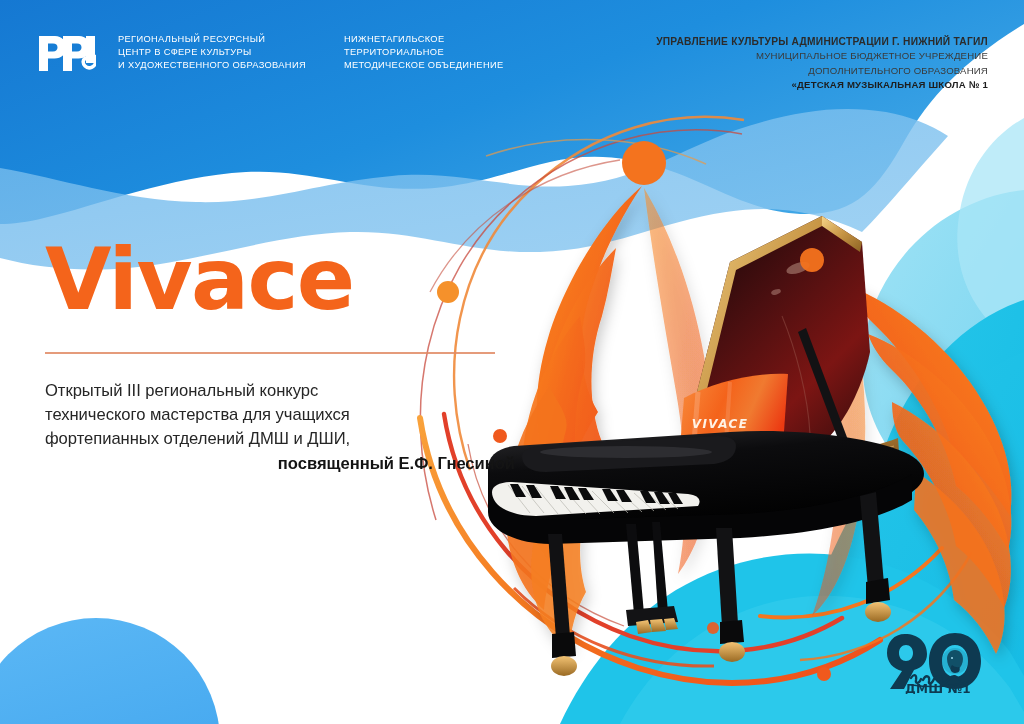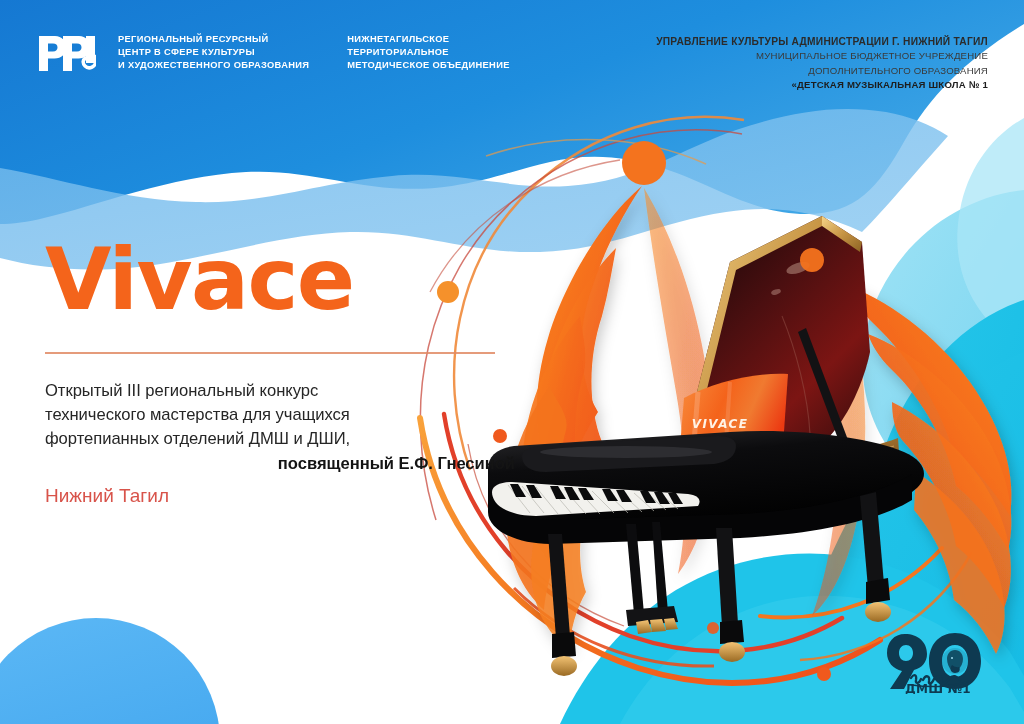"РЕГИОНАЛЬНЫЙ РЕСУРСНЫЙ" .hl-block { font-weight: 700 -> 400 }
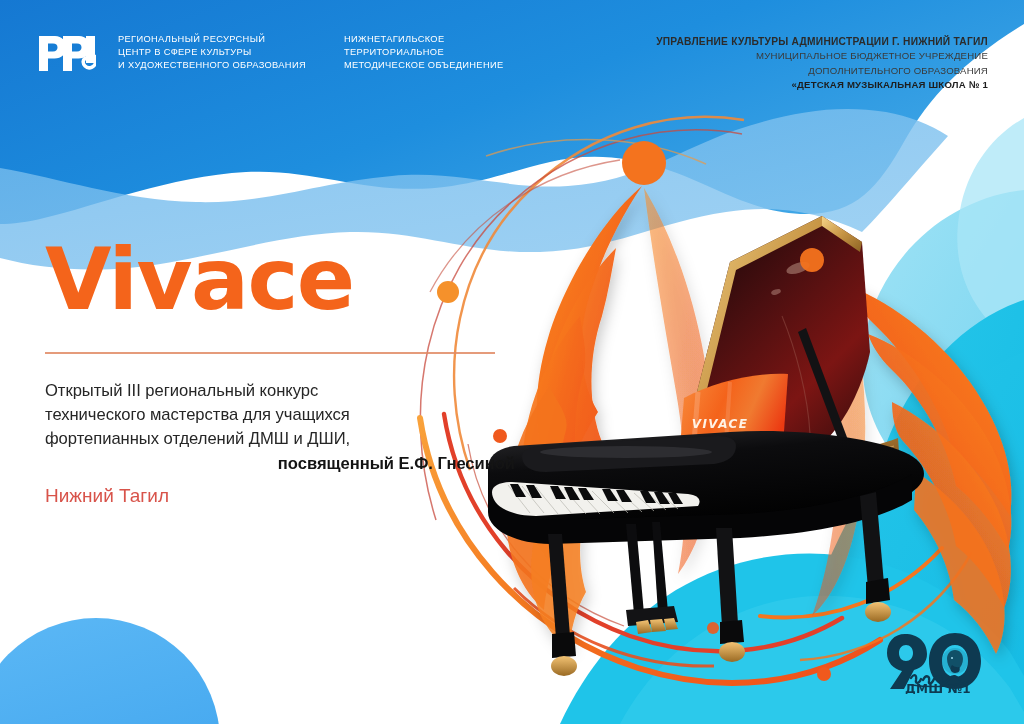"Нижний Тагил" div.city { html: <div>Нижний Тагил</div> -> none }
